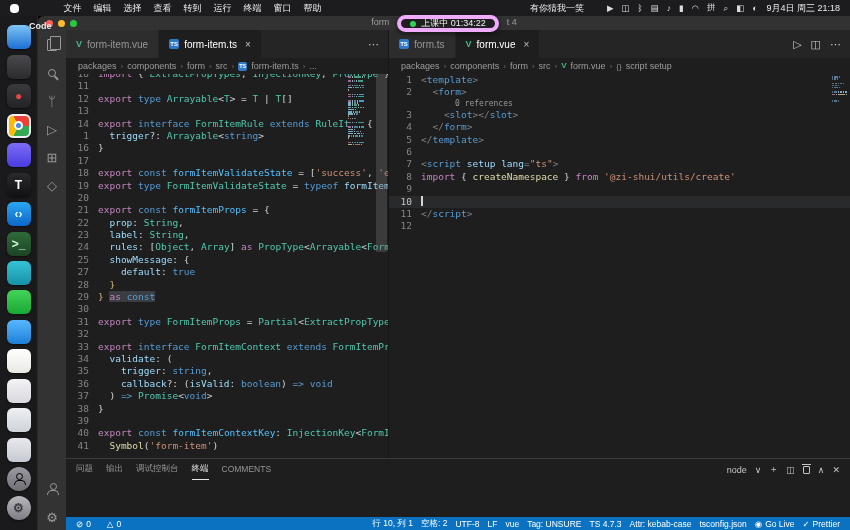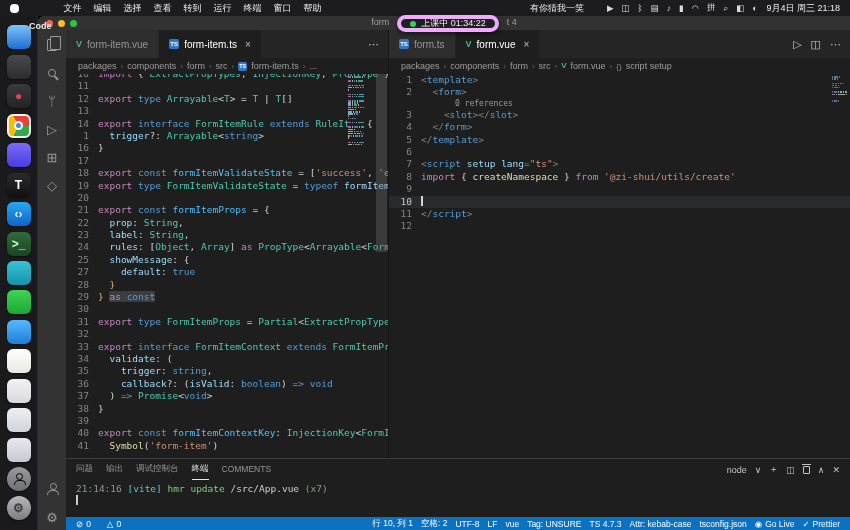"21:14:16 [vite] hmr update /src/App.vue" div.terminal { html: <div> <div><span>21:14:16 </span><span>[vite]</span><span> hmr update </span><span>/src/App.vue</span><span> (x7)</span></div> <div><span></span></div> </div> -> none }
